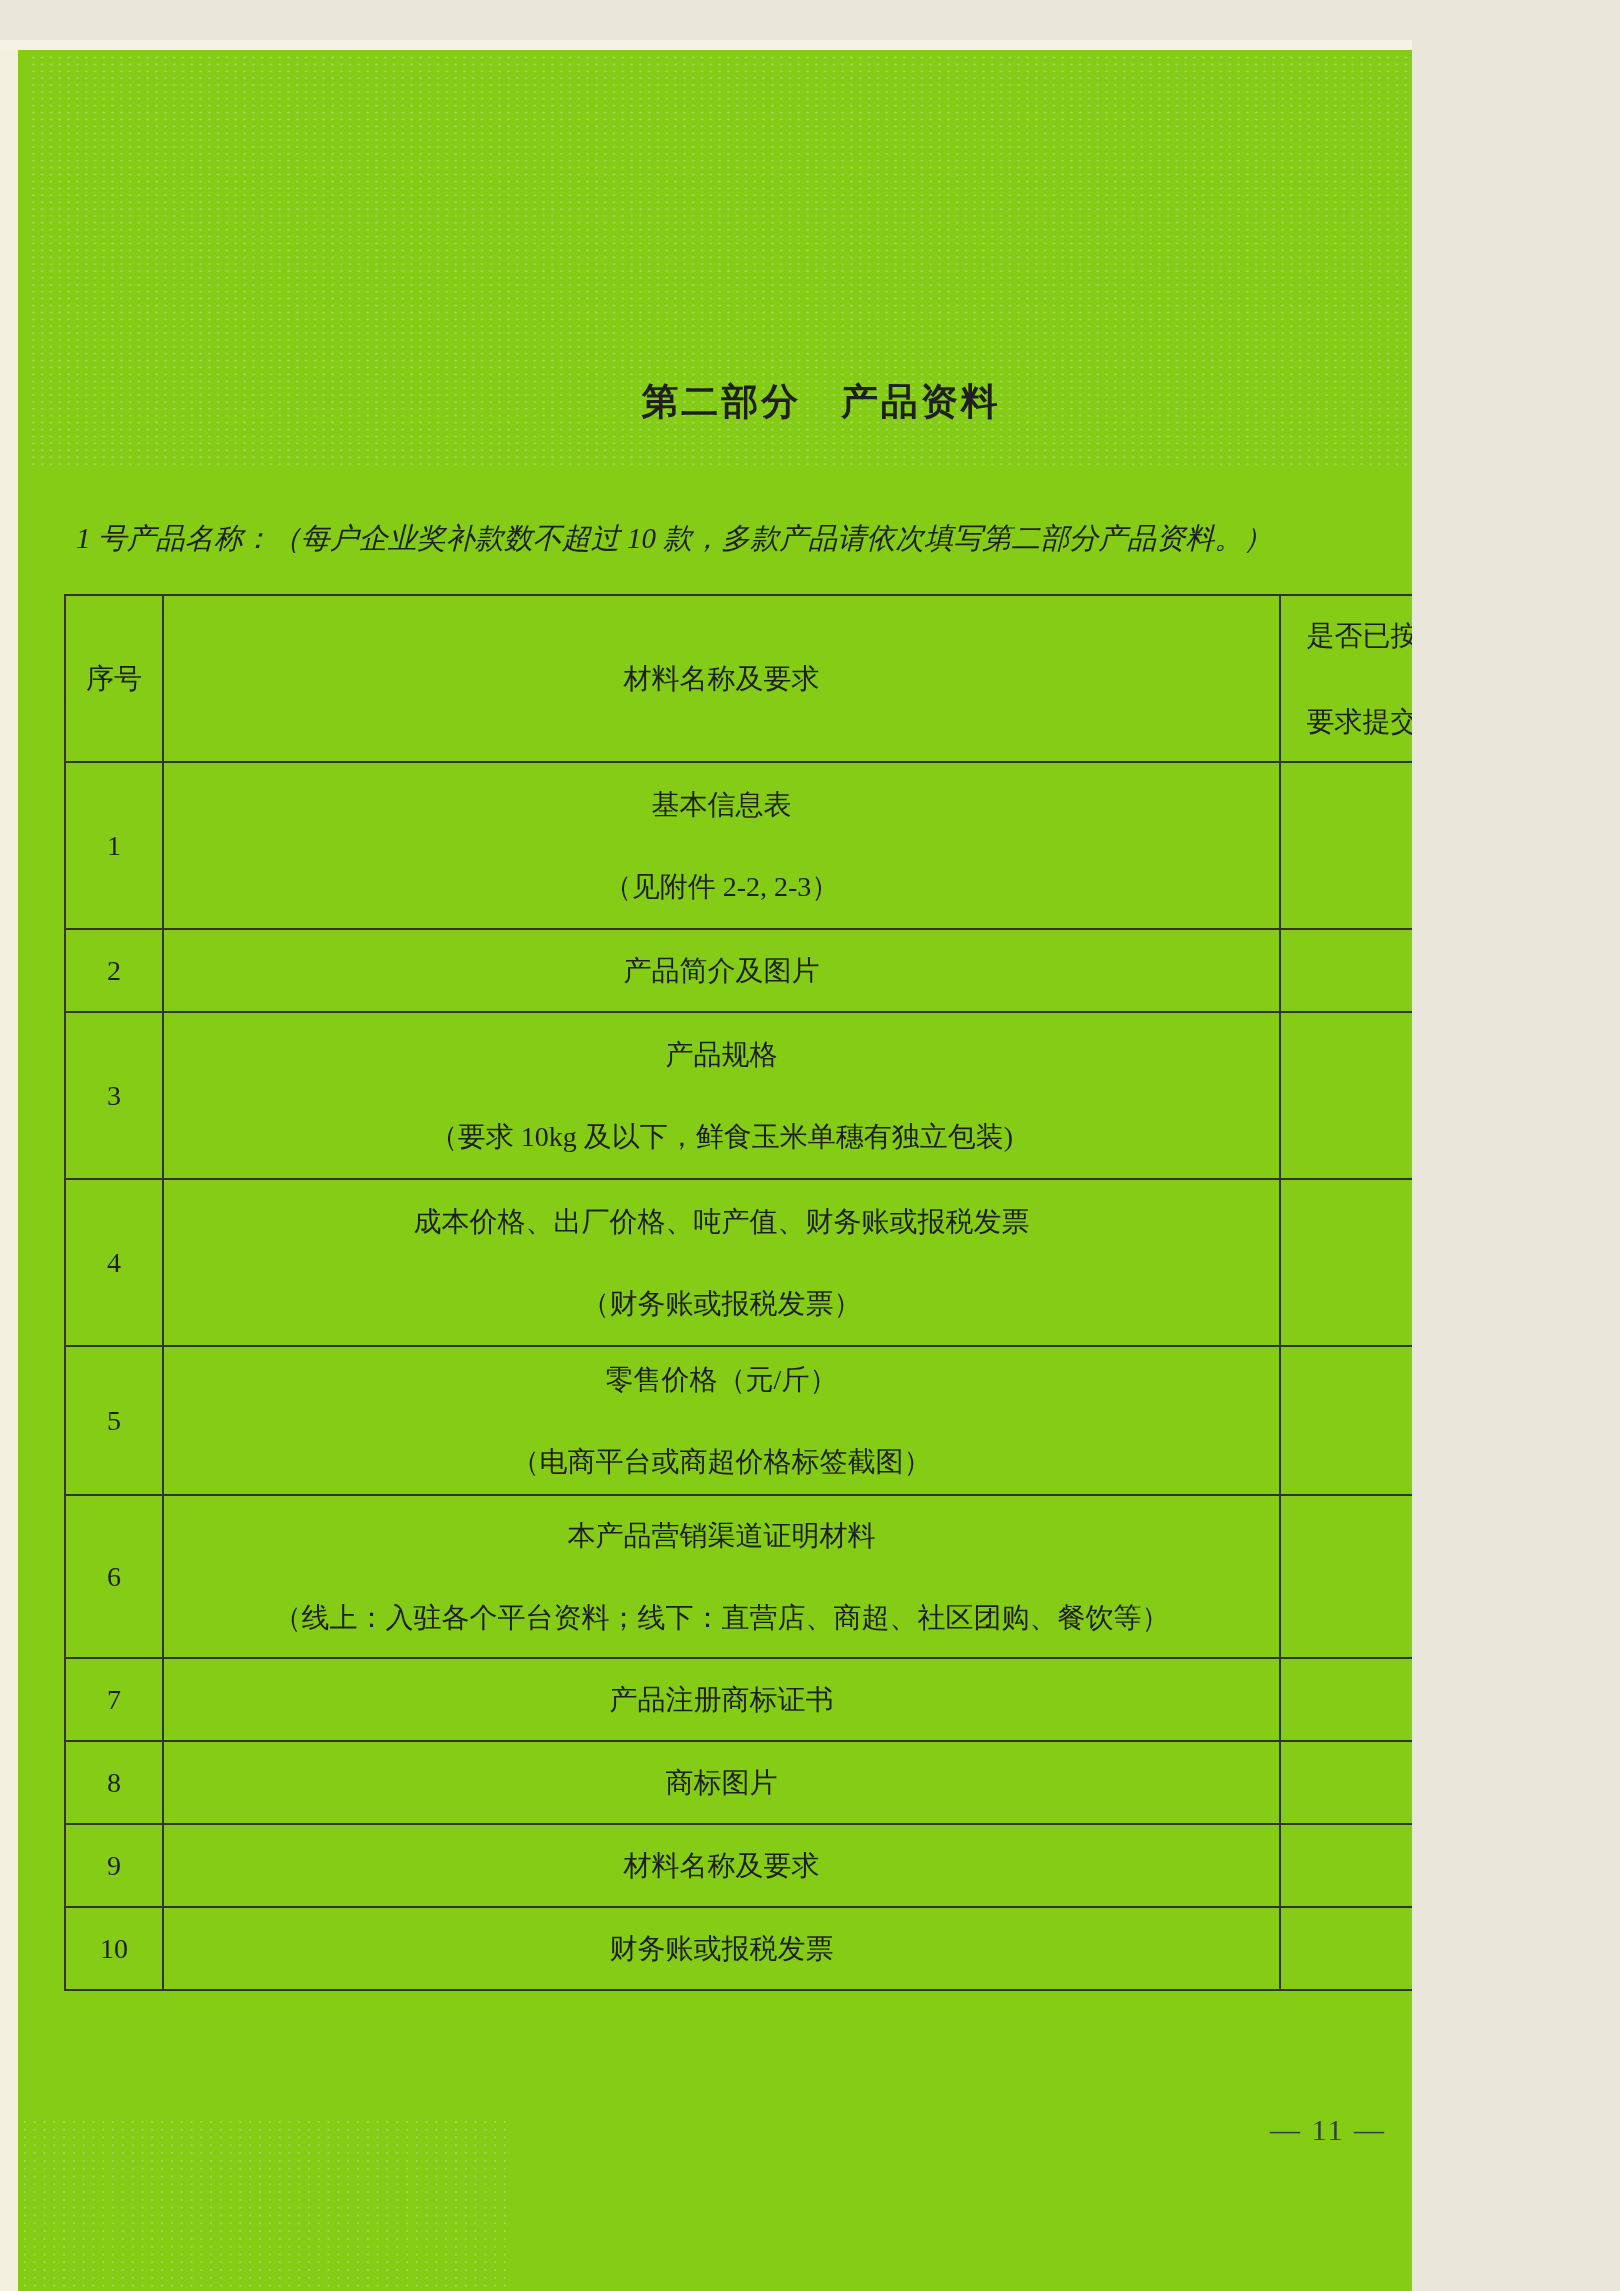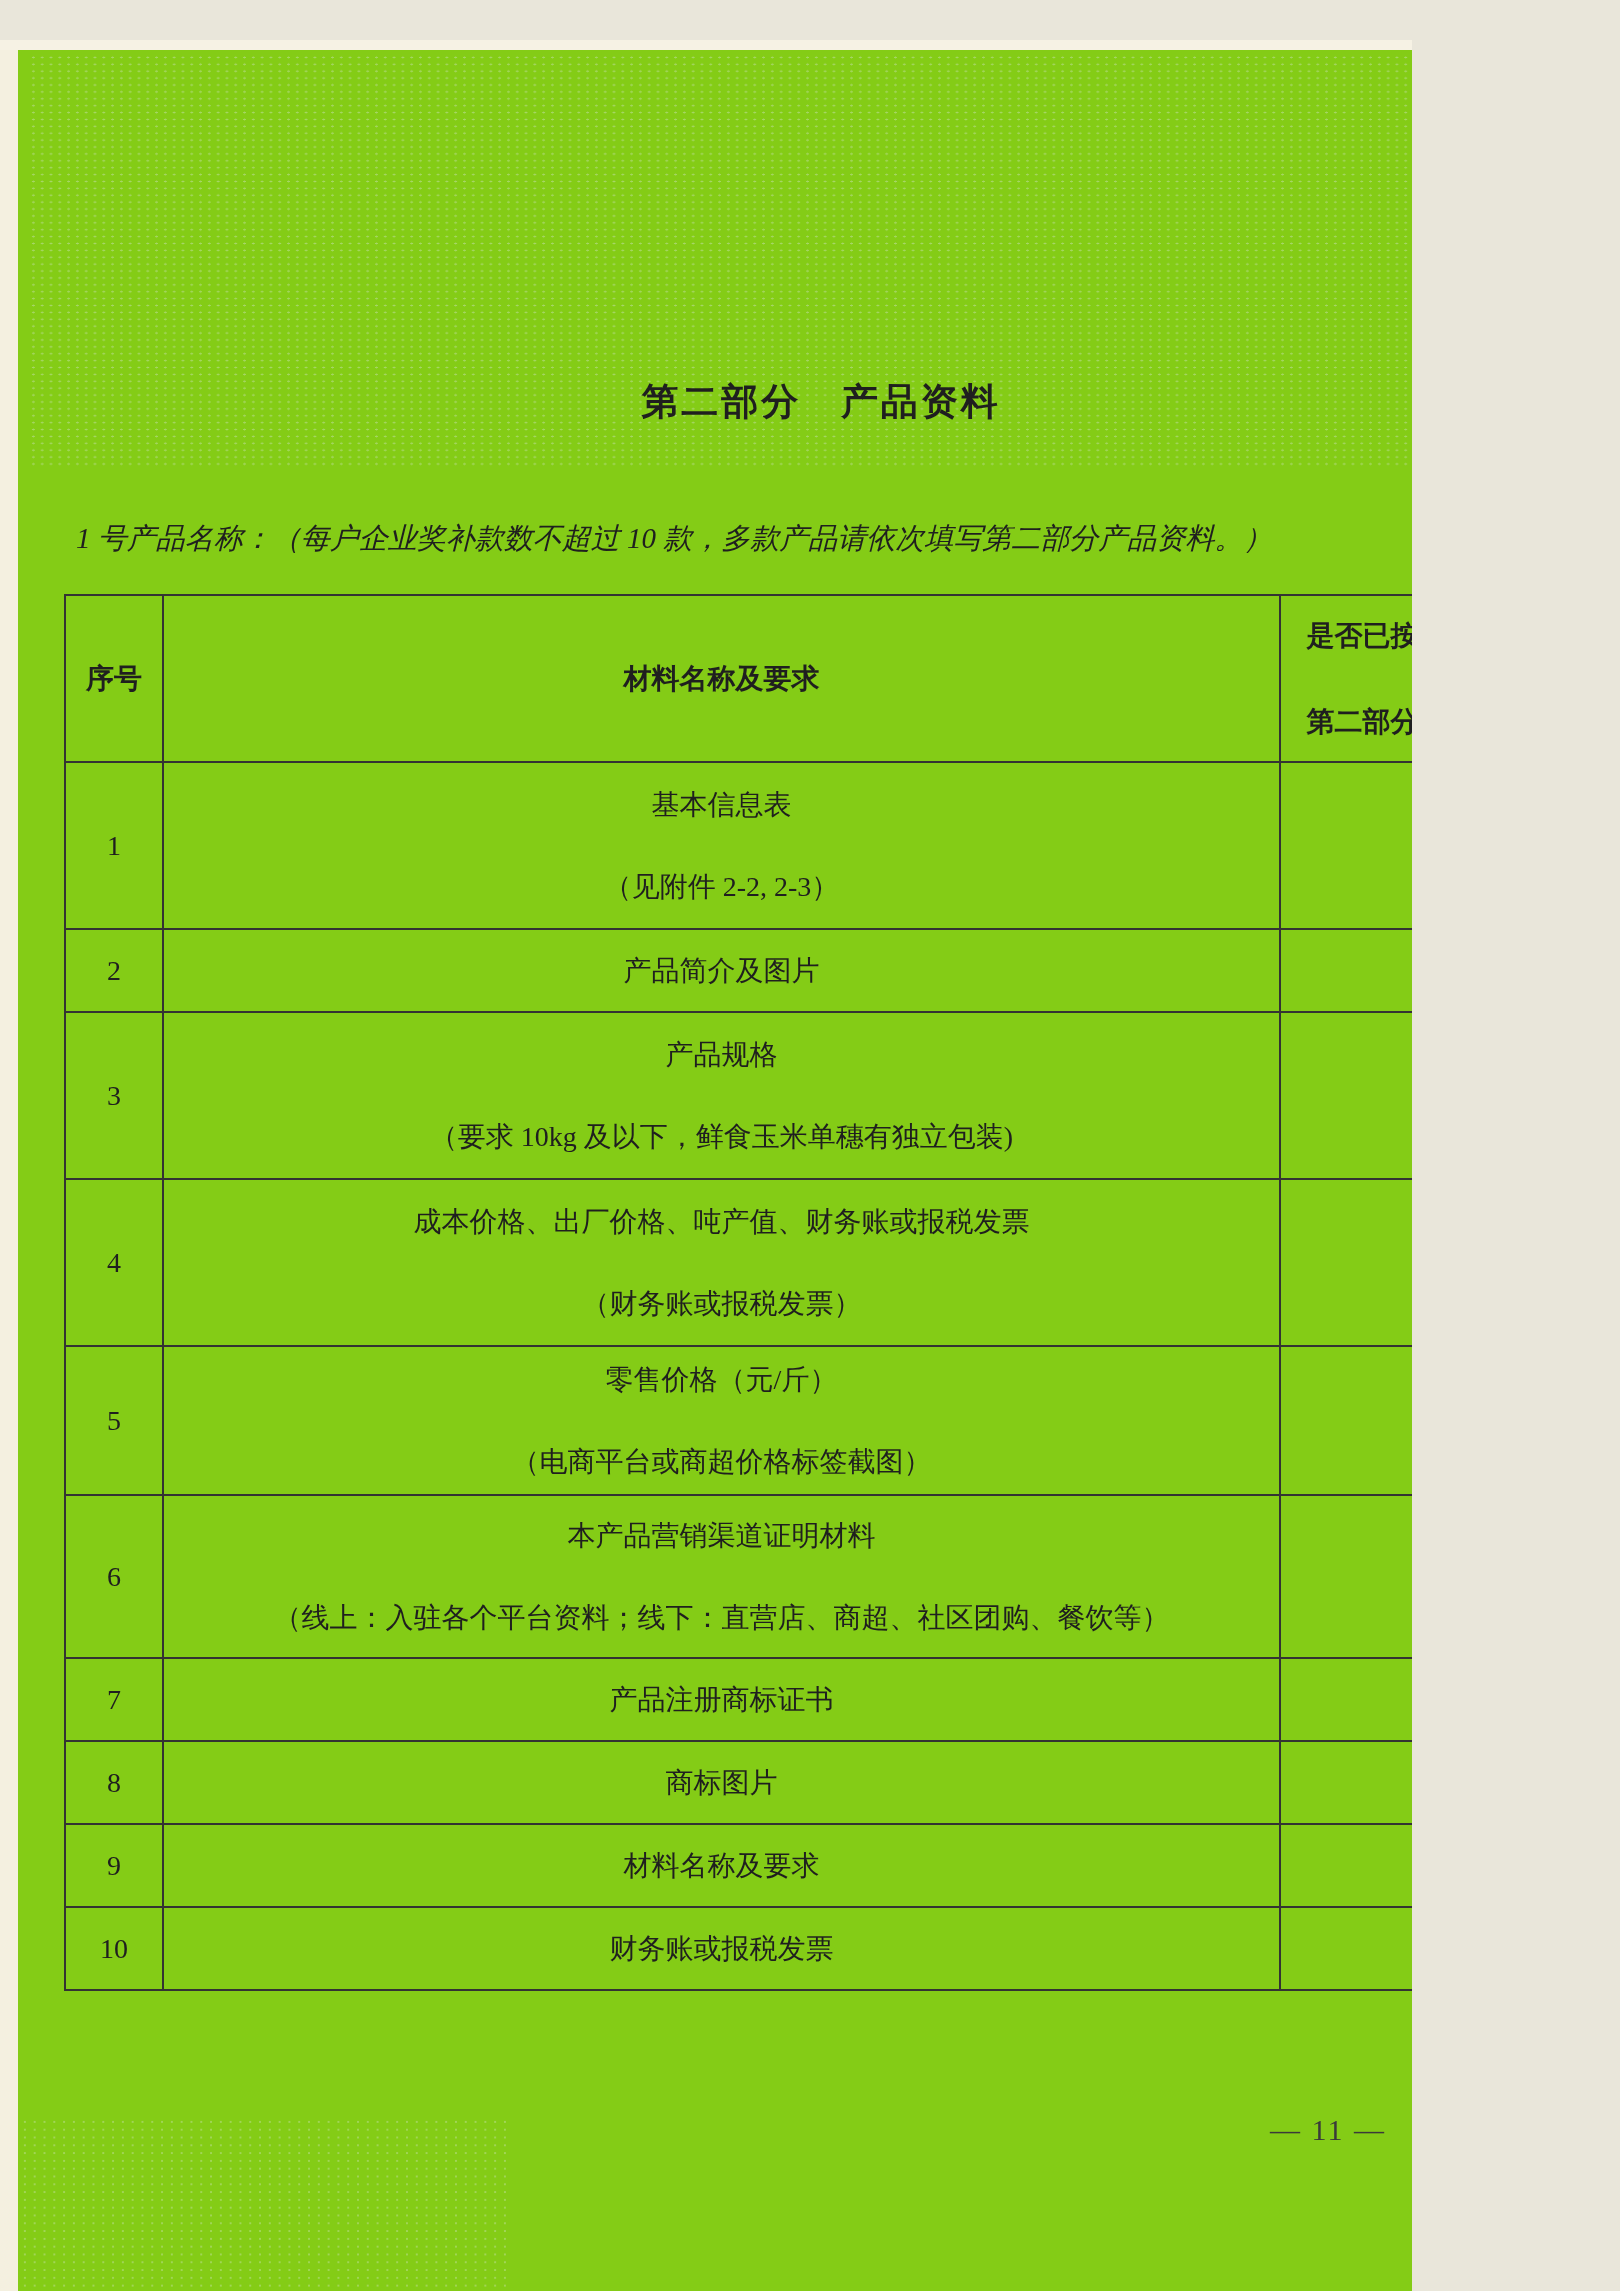"是否已按" th { font-weight: bold -> normal }
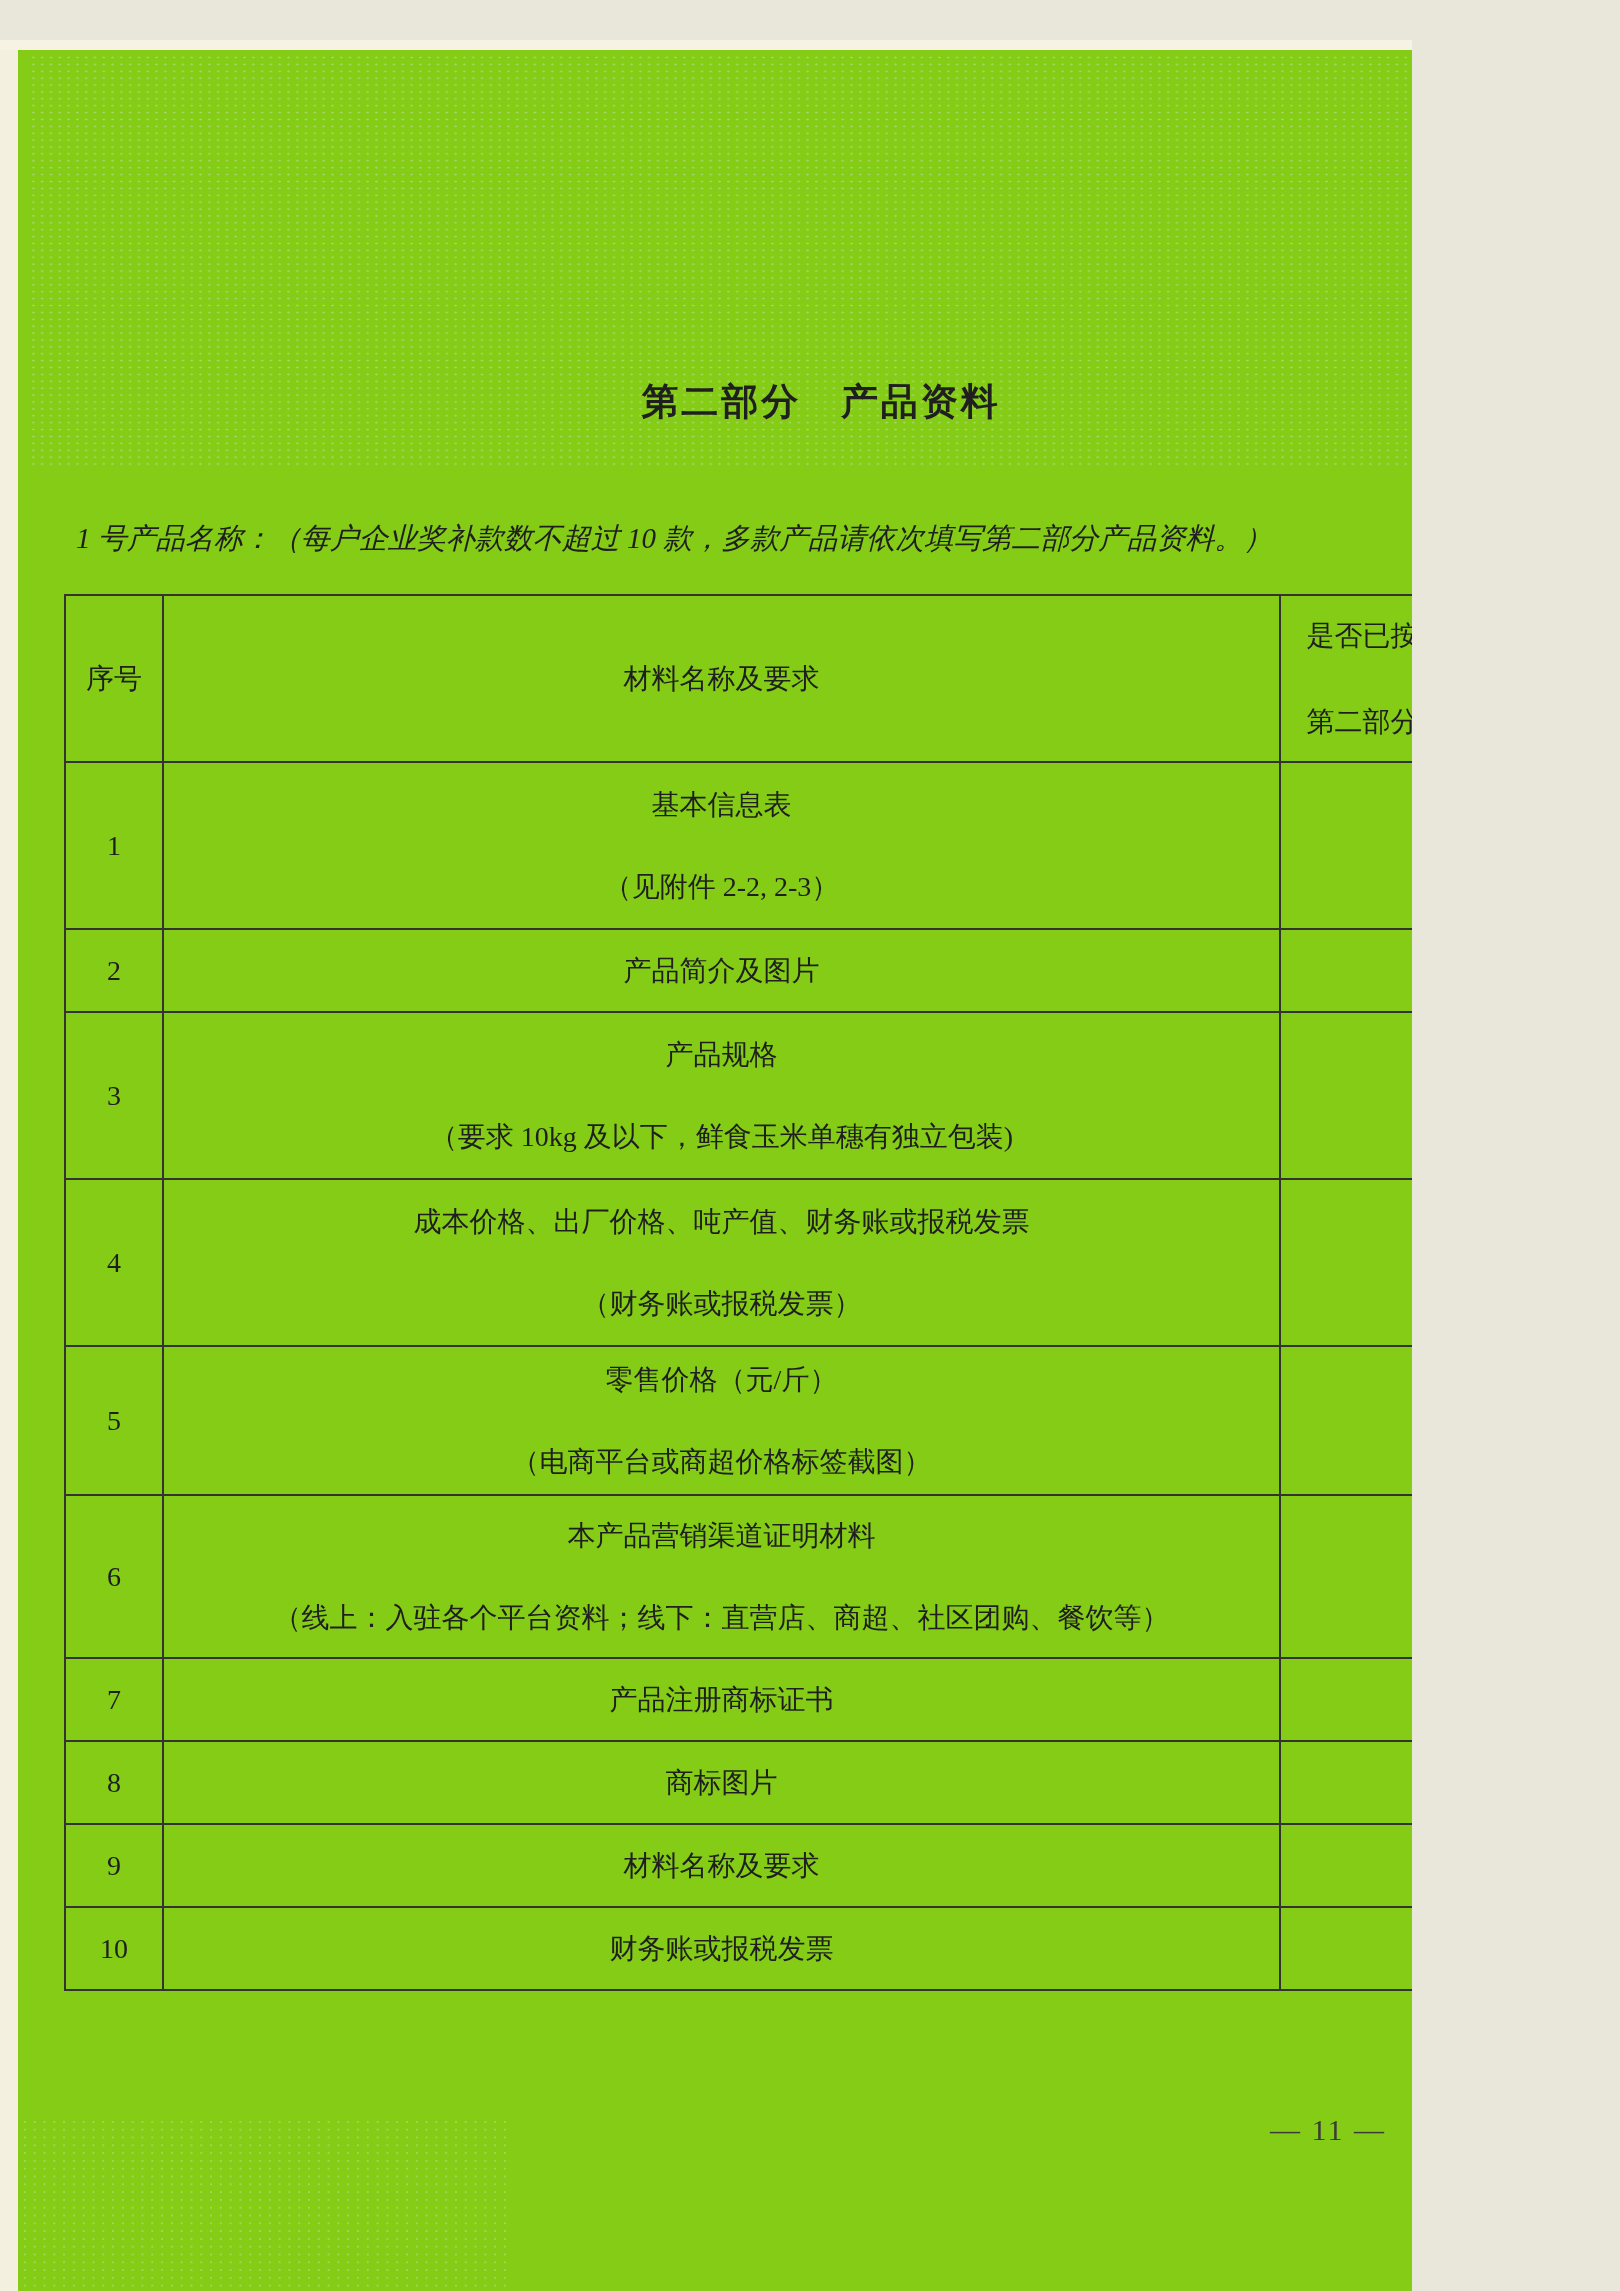"第二部分" div.hdr-line { text: 第二部分 -> 要求提交 }
